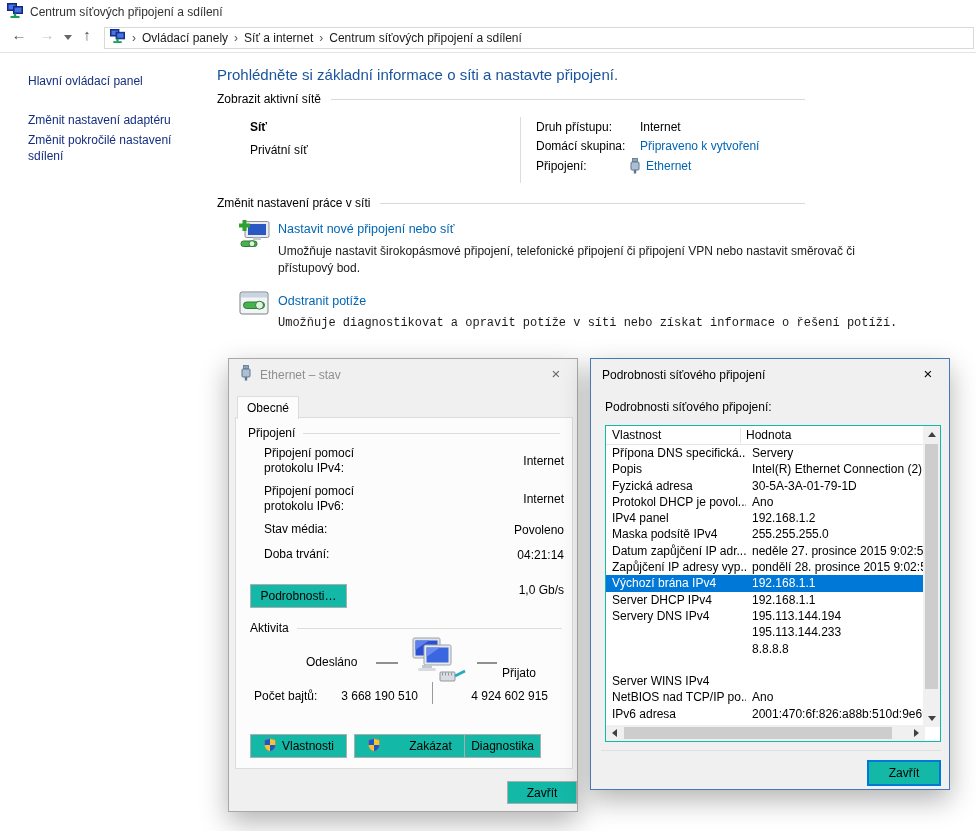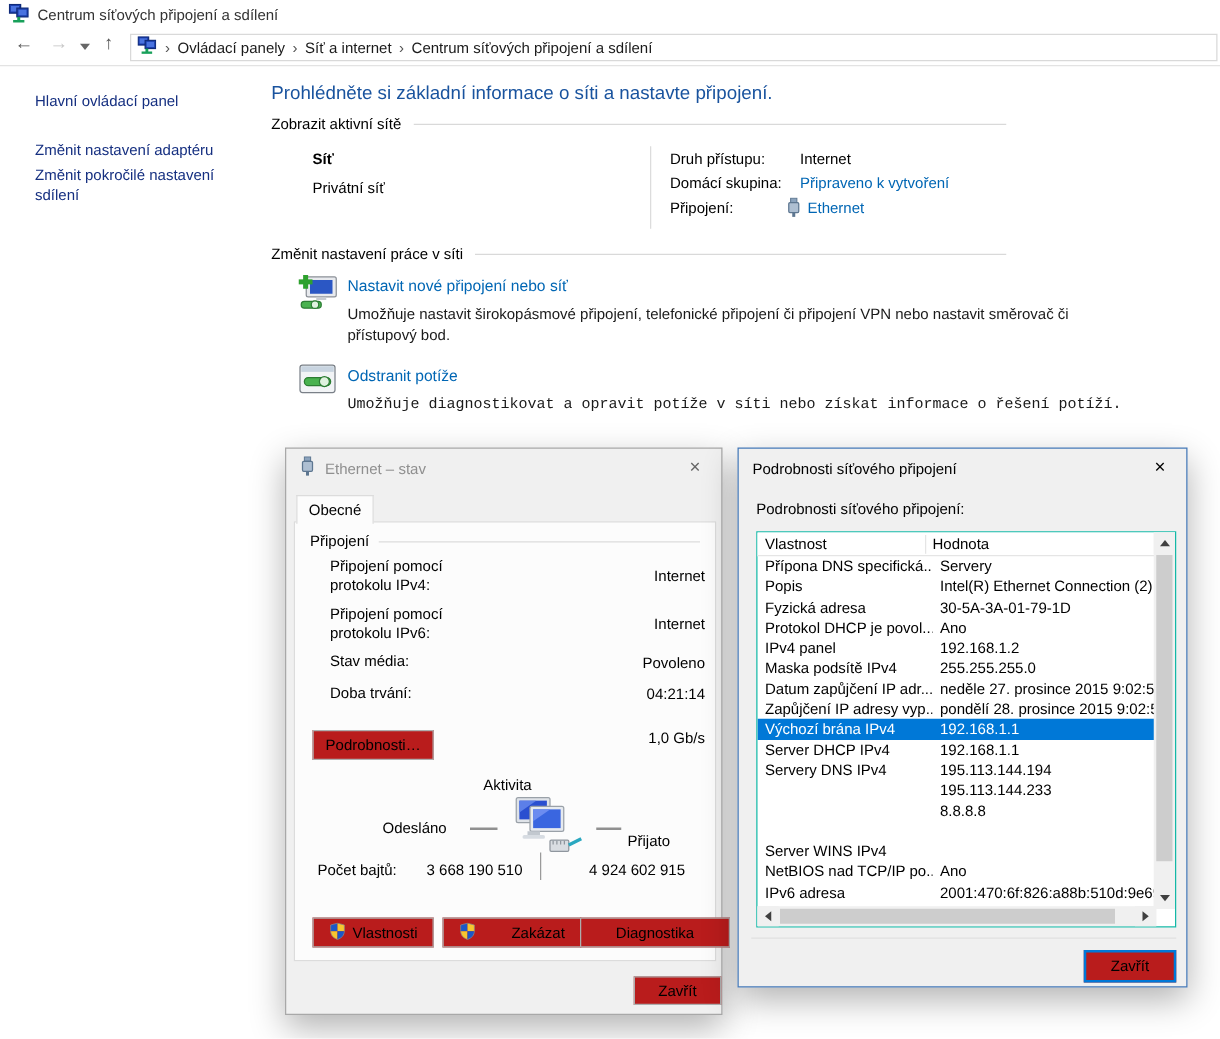"Podrobnosti…" .btn { background: #b91c1c -> #14b8a6 }
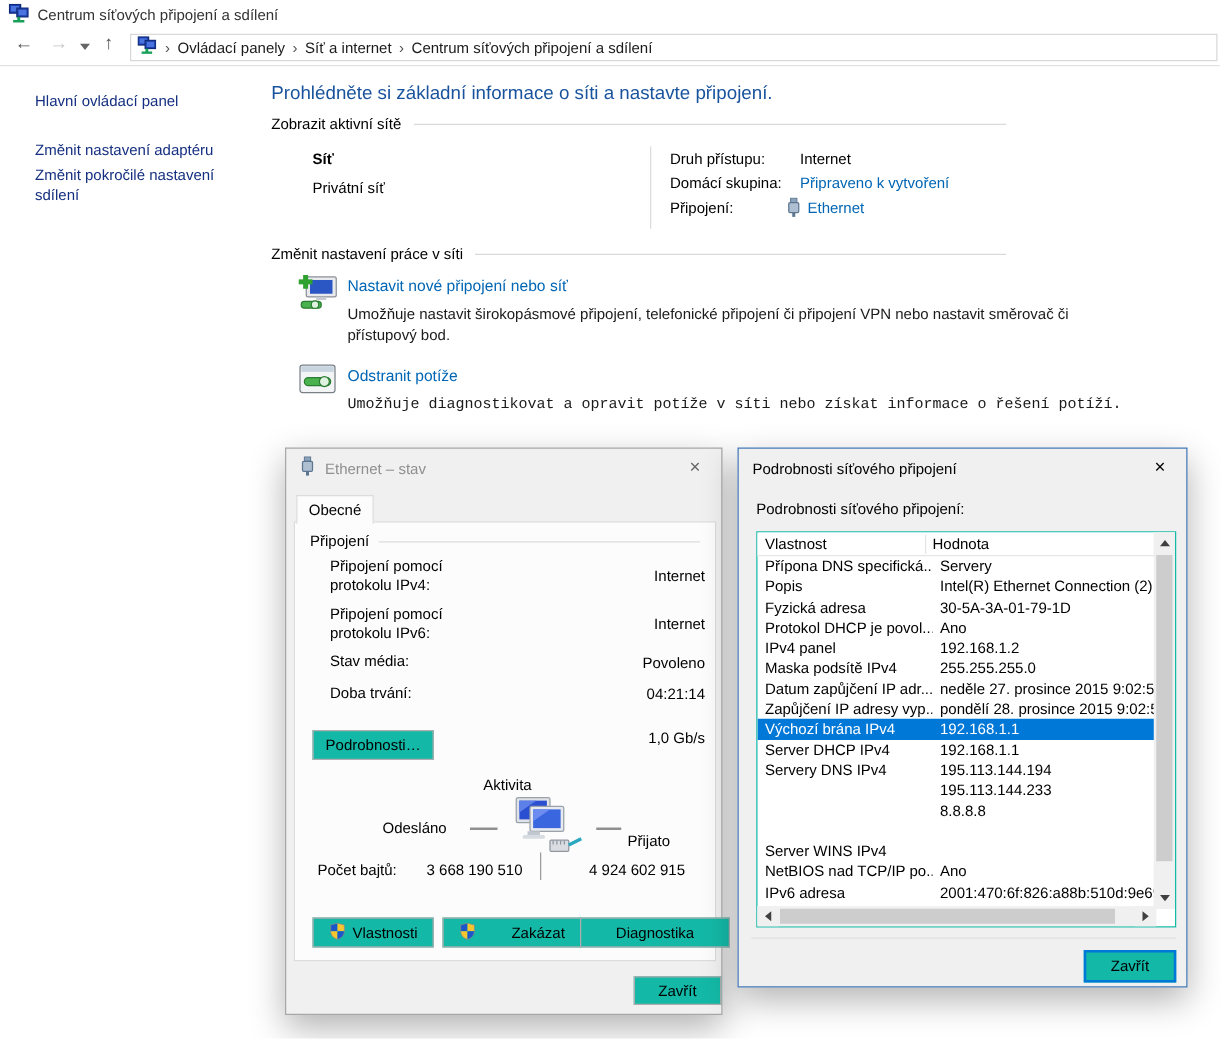"Aktivita" div.group-head { flex-direction: column -> none }
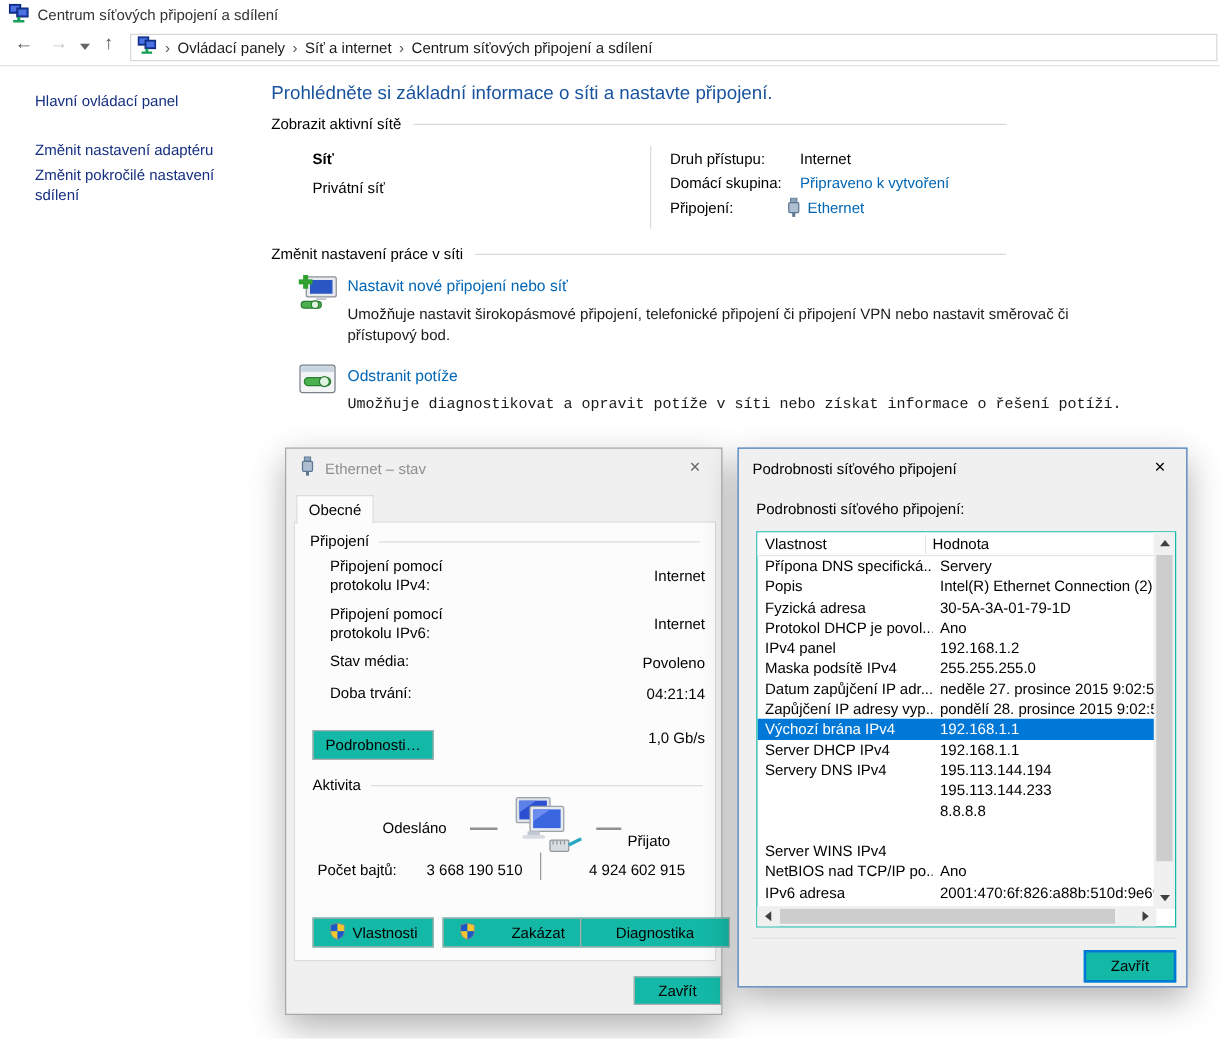"Diagnostika" div.btn { width: 120px -> 77px }
